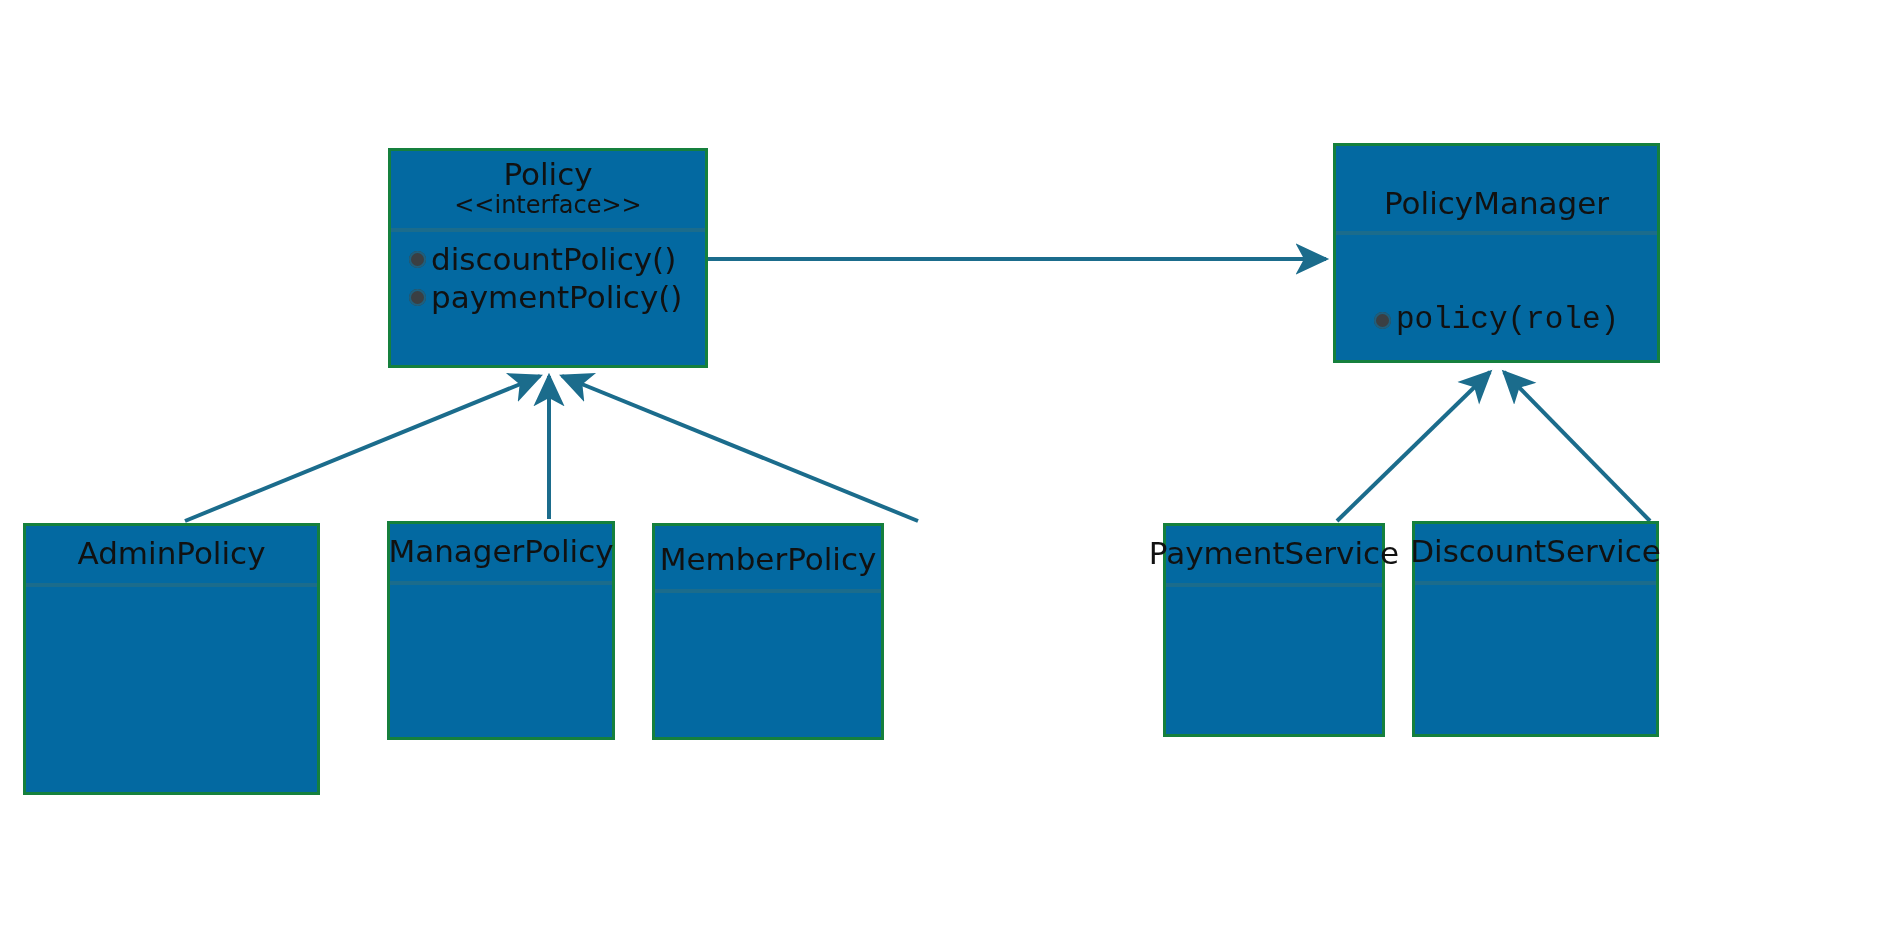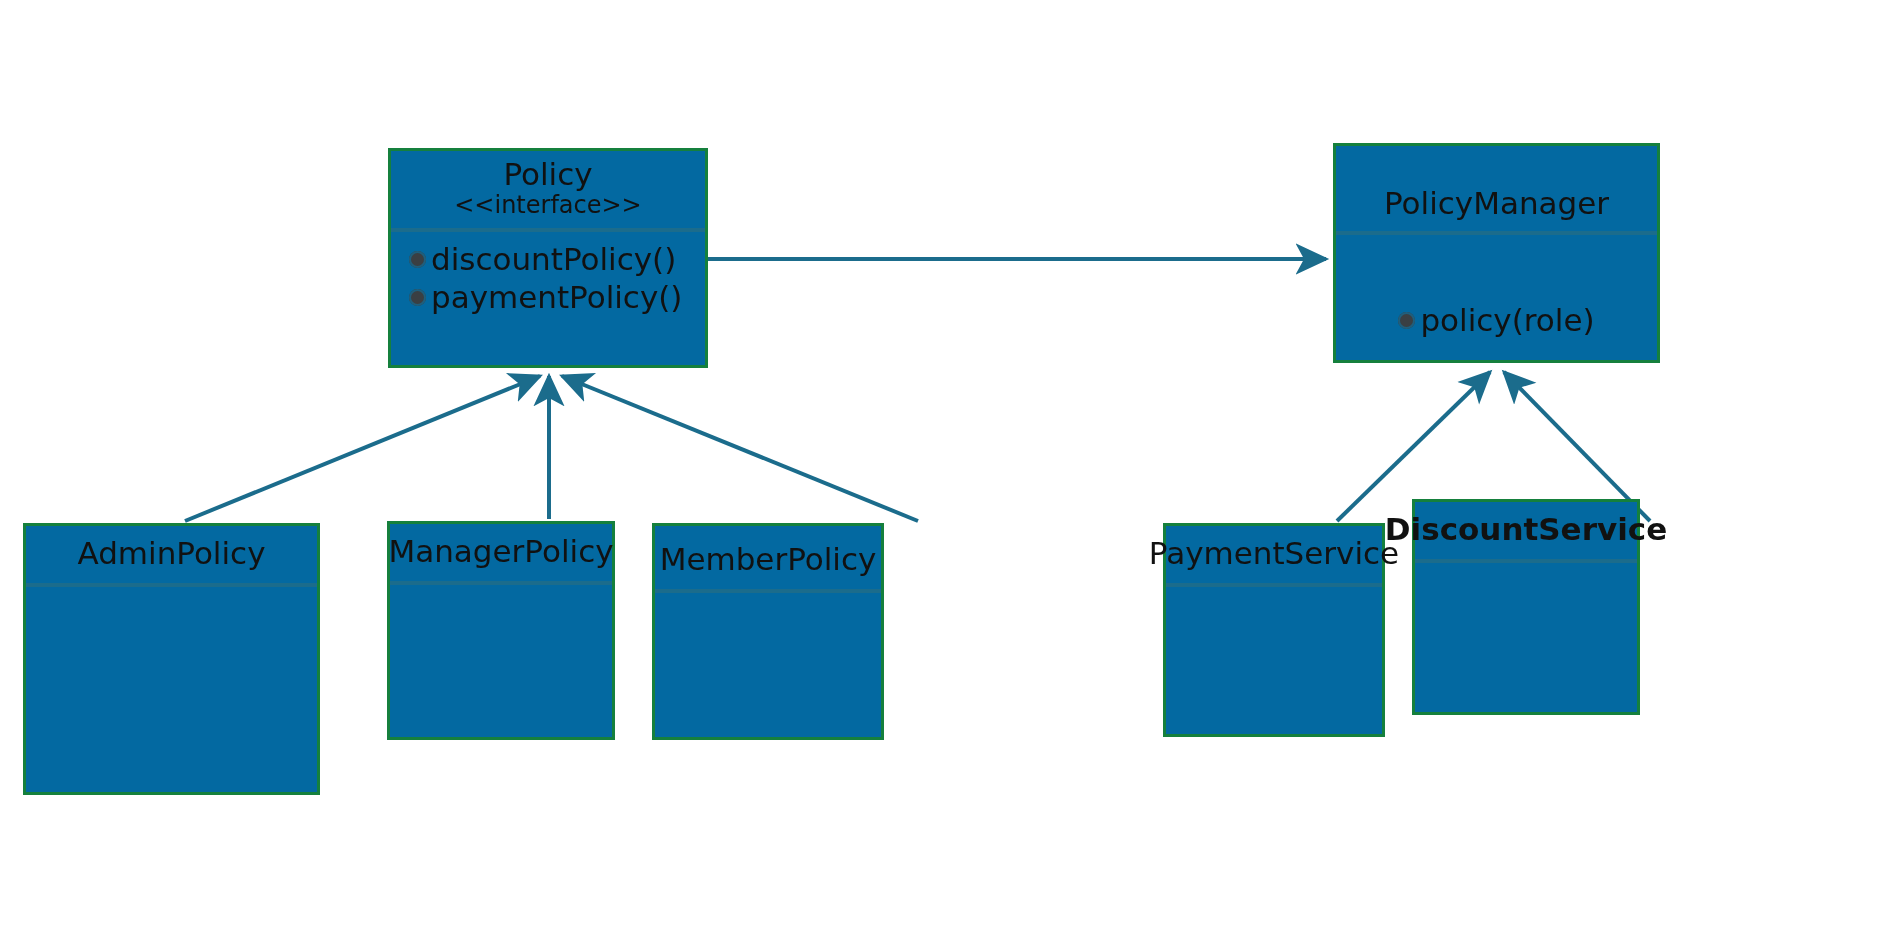"policy(role)" div.member-row { font-family: none -> Liberation Mono, monospace }
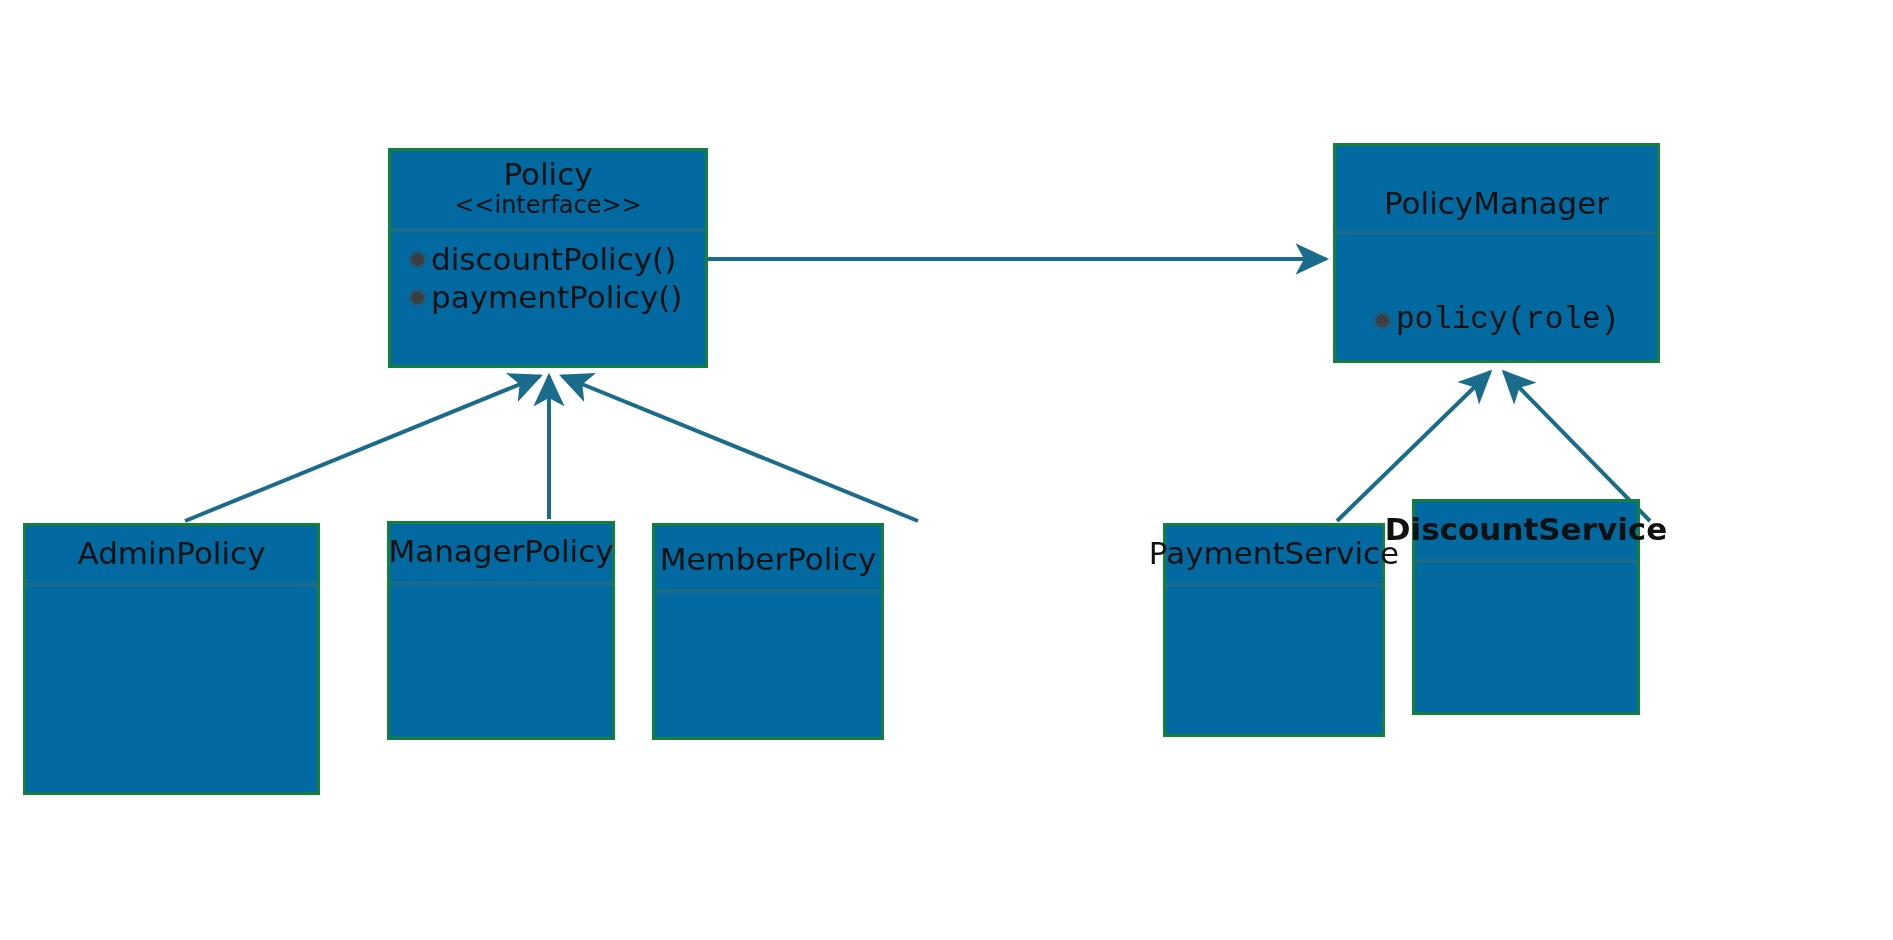"DiscountService" div.uml-box { font-weight: bold -> none; top: 499px -> 521px; width: 228px -> 247px }
